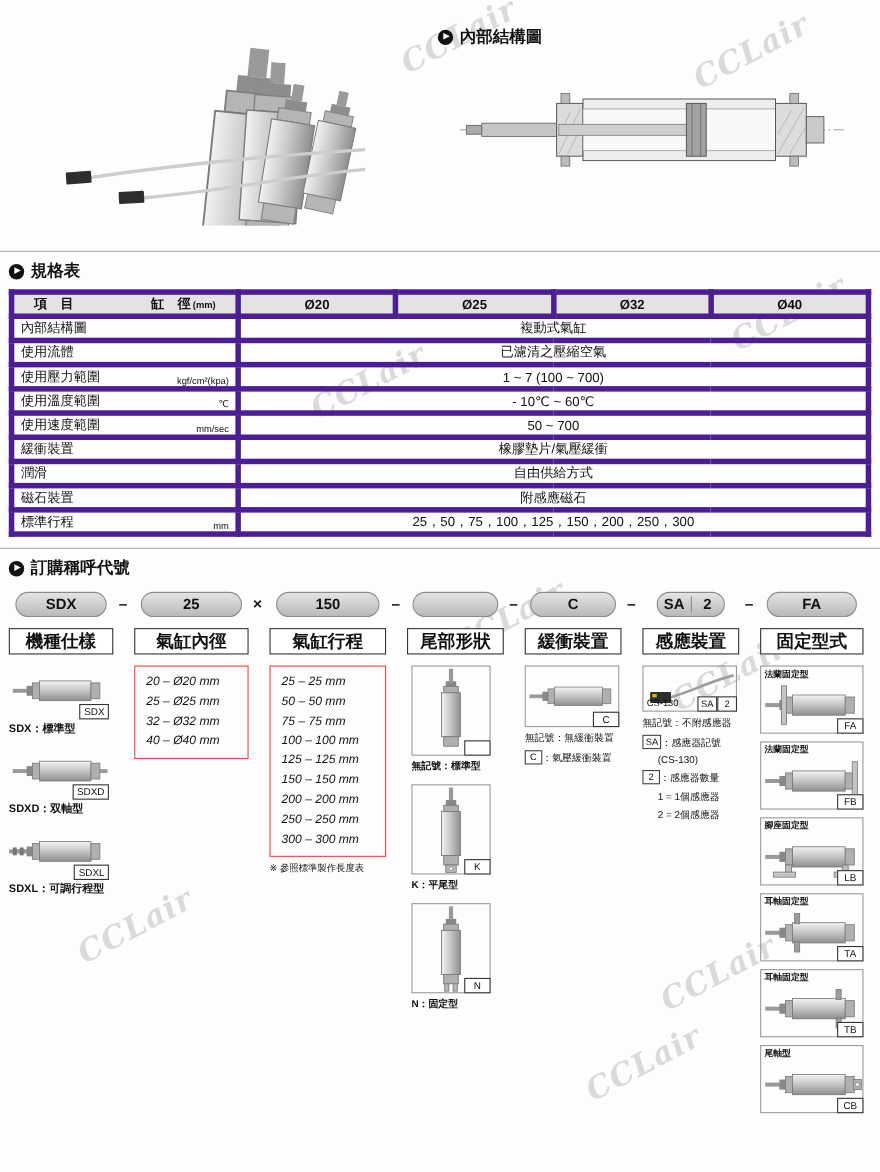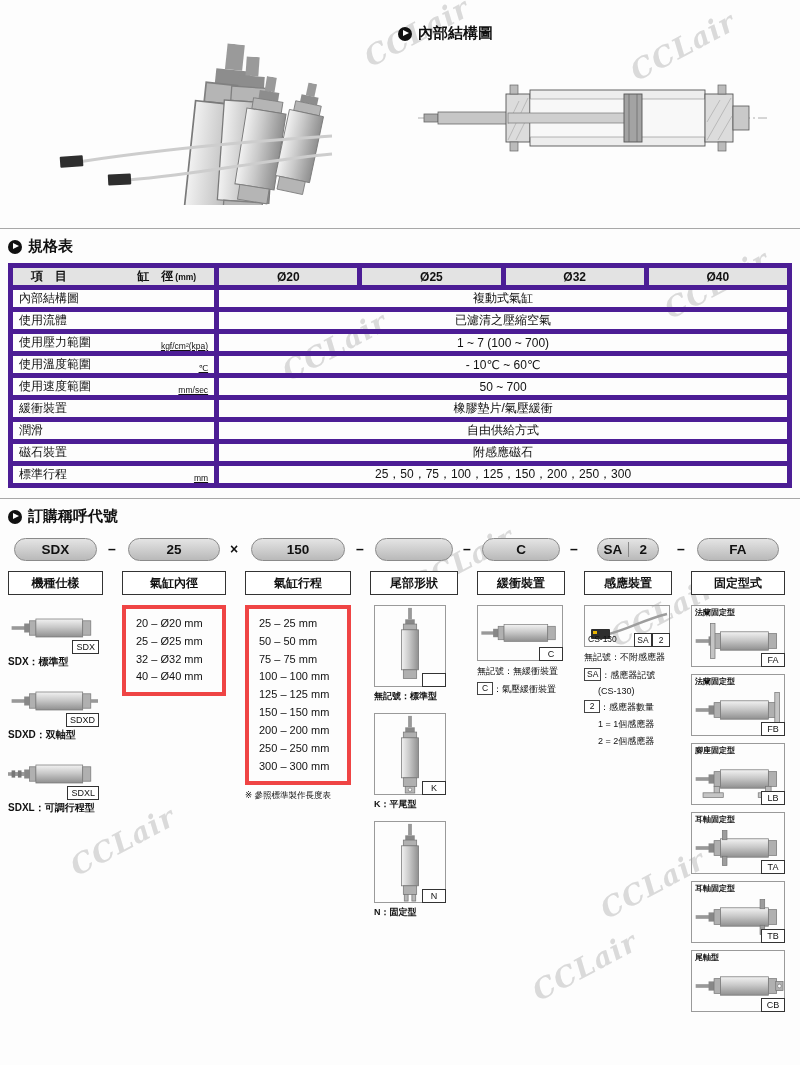"kgf/cm²(kpa)" .unit { text-decoration: underline -> none }
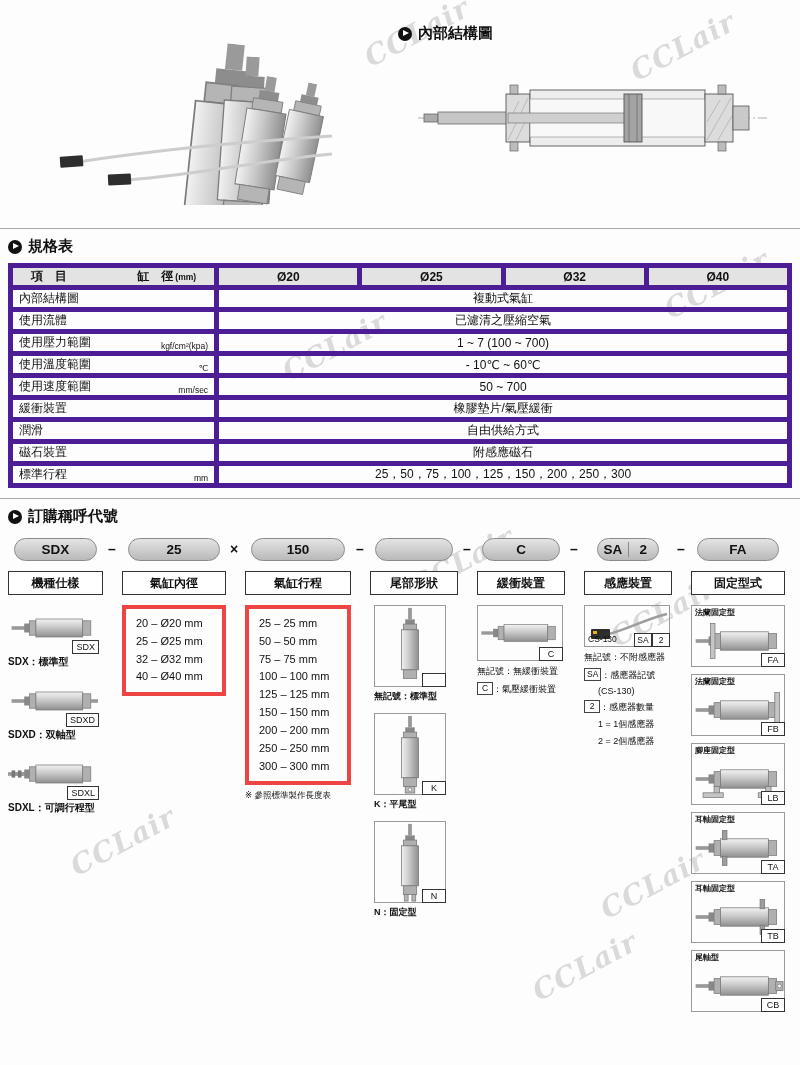"機種仕樣" .hdr-box { font-size: 12px -> 16px }
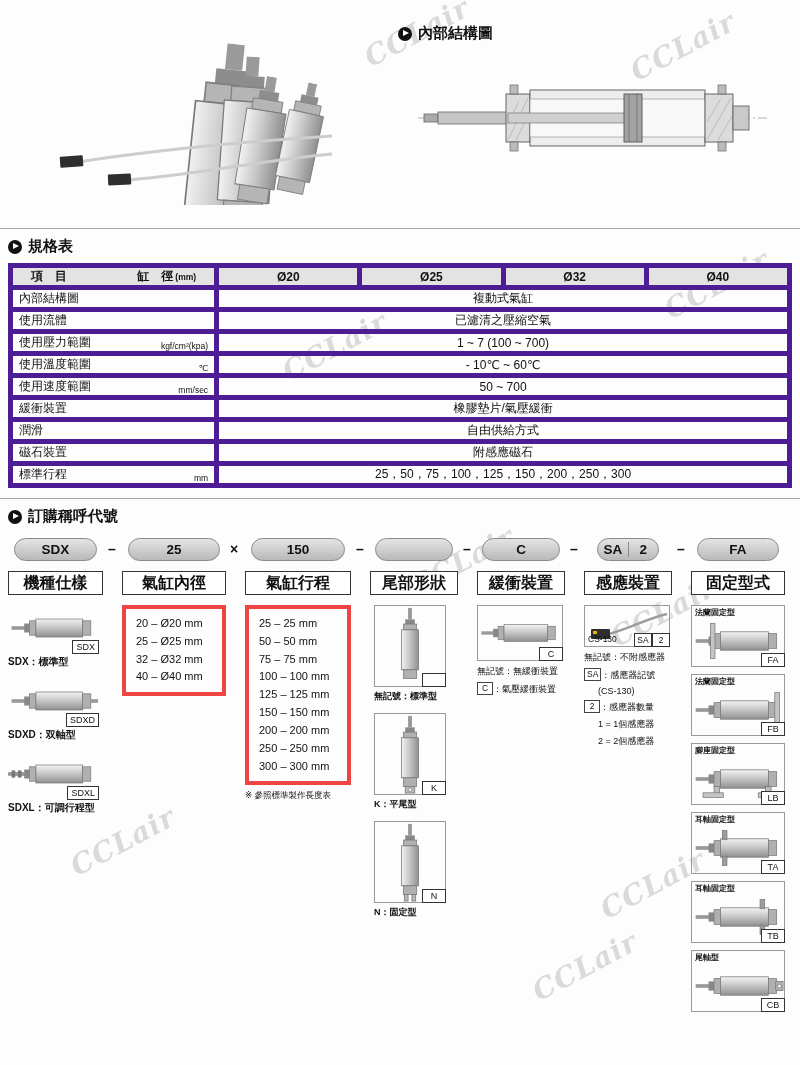"20 – Ø20 mm" .opt-box { border: 4px solid #ef4444 -> 1px solid #ef4444; font-style: none -> italic }
